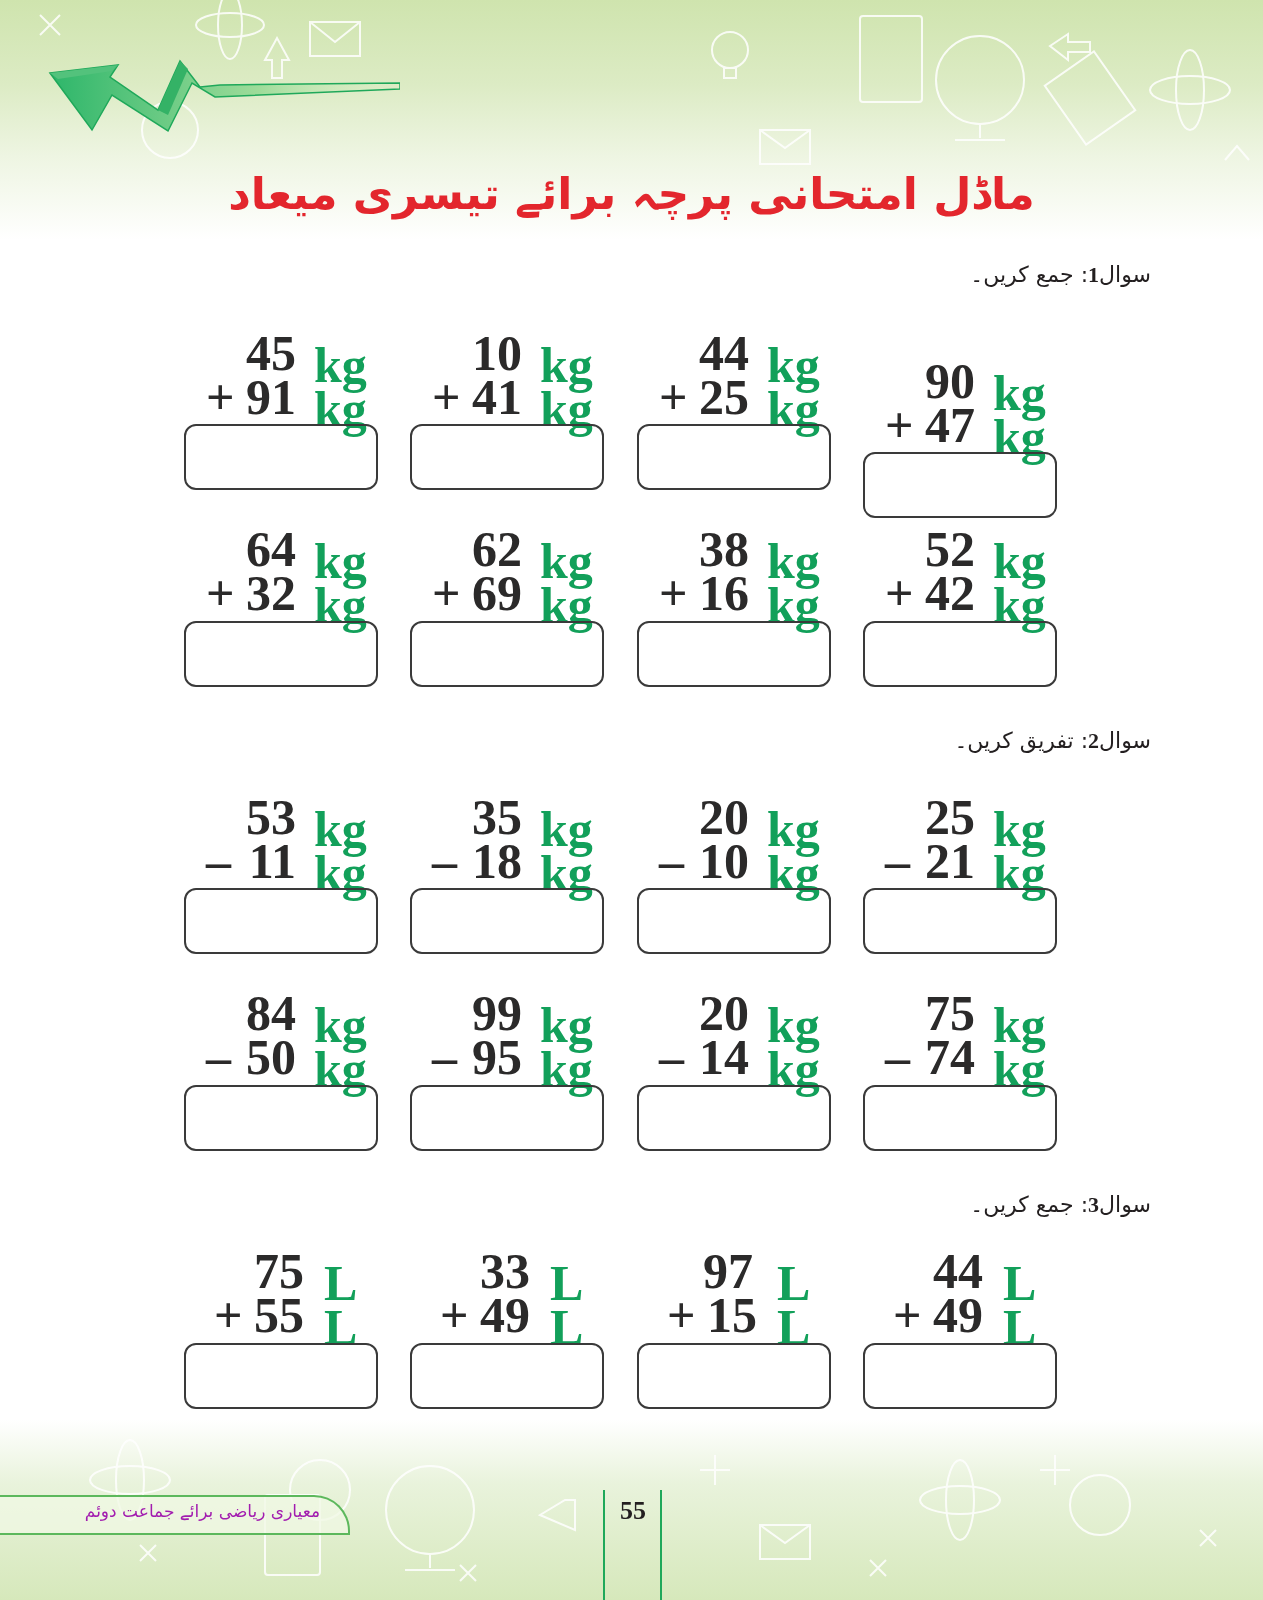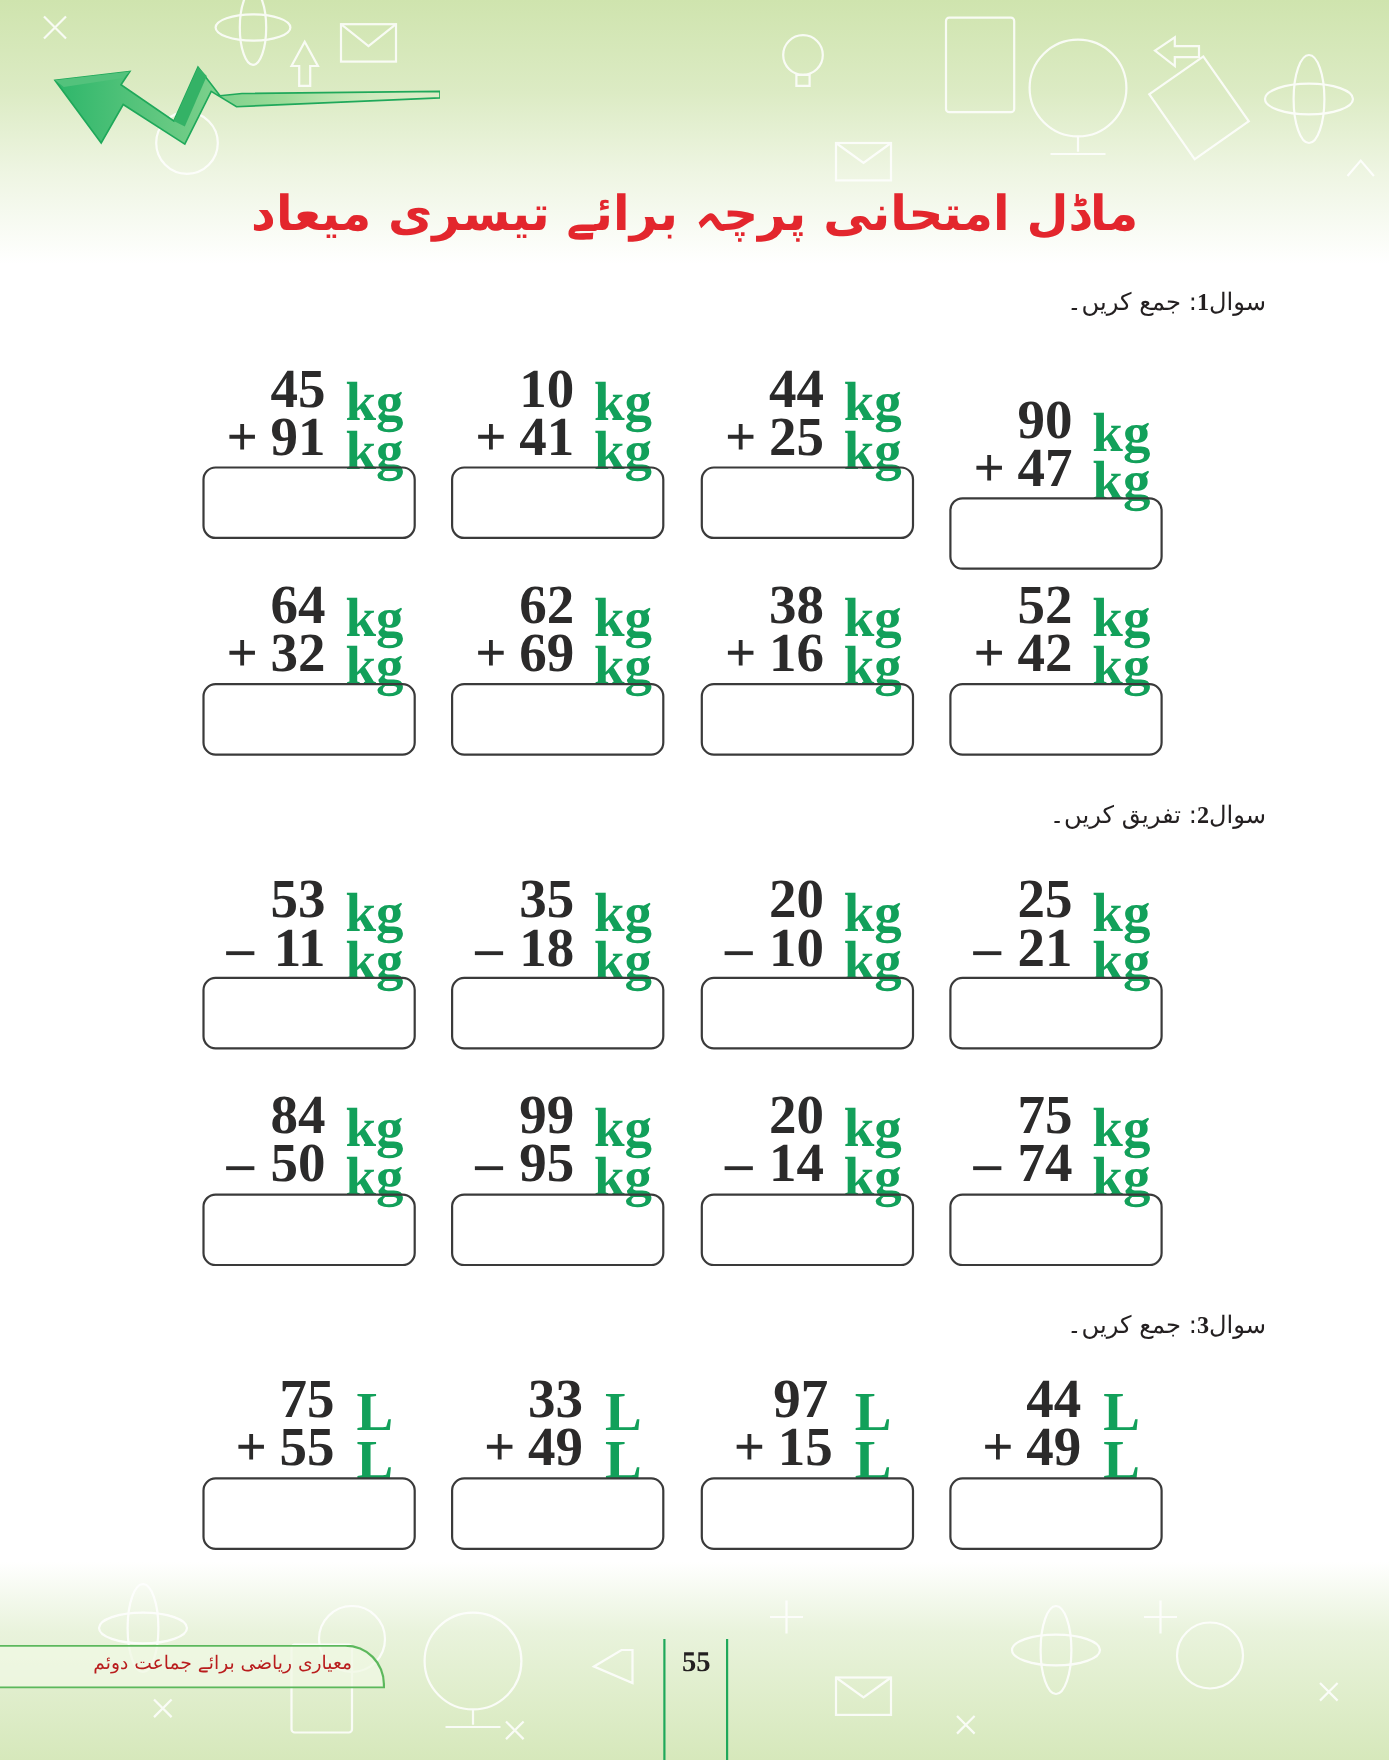"معیاری ریاضی برائے جماعت دوئم" .footer-text { color: #b91c1c -> #a21caf }
